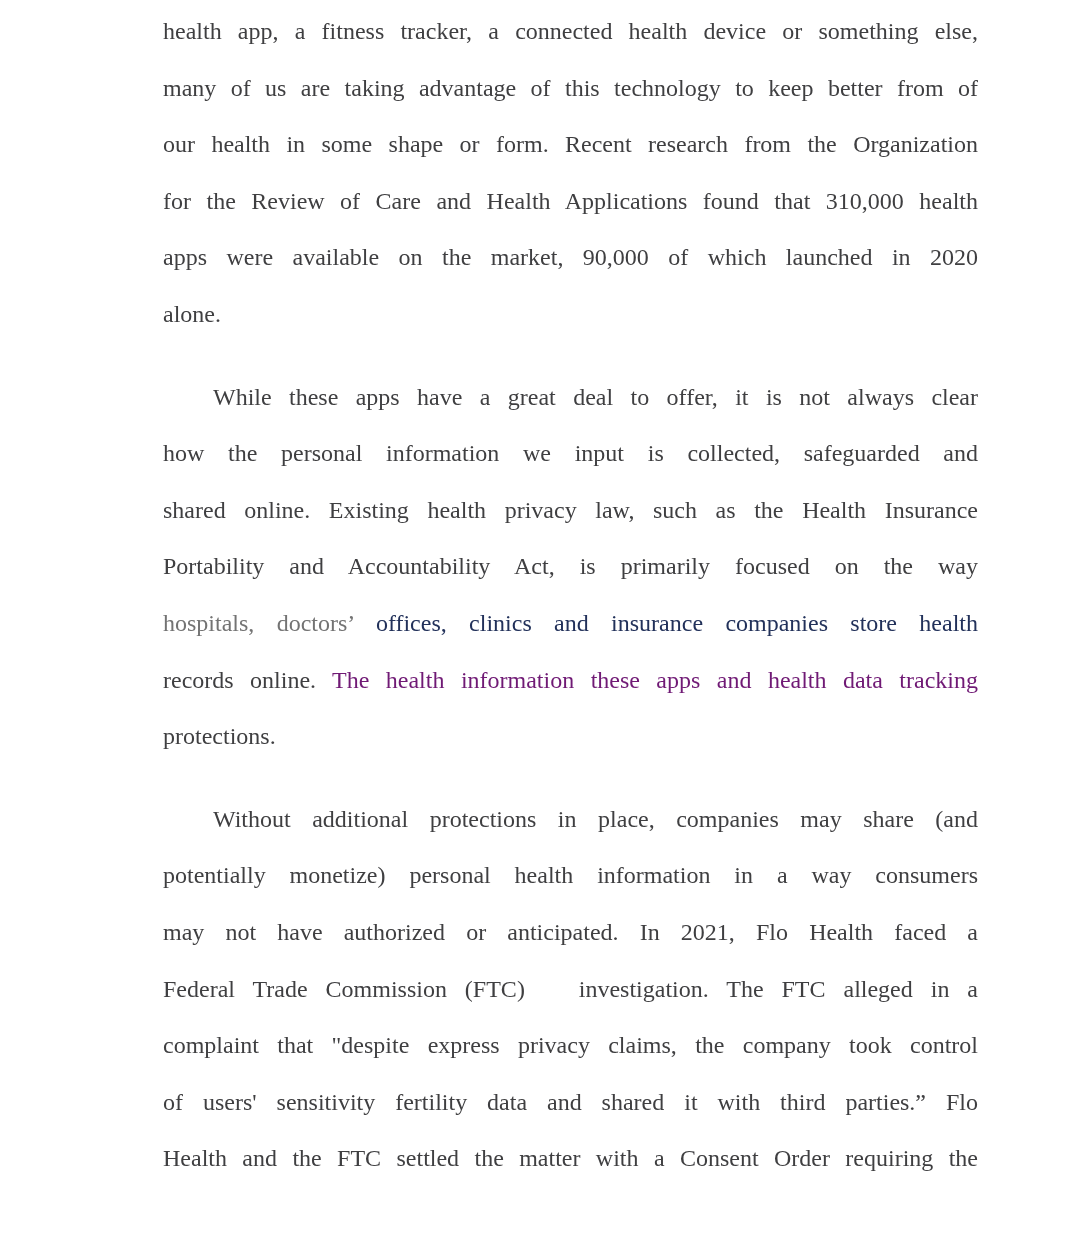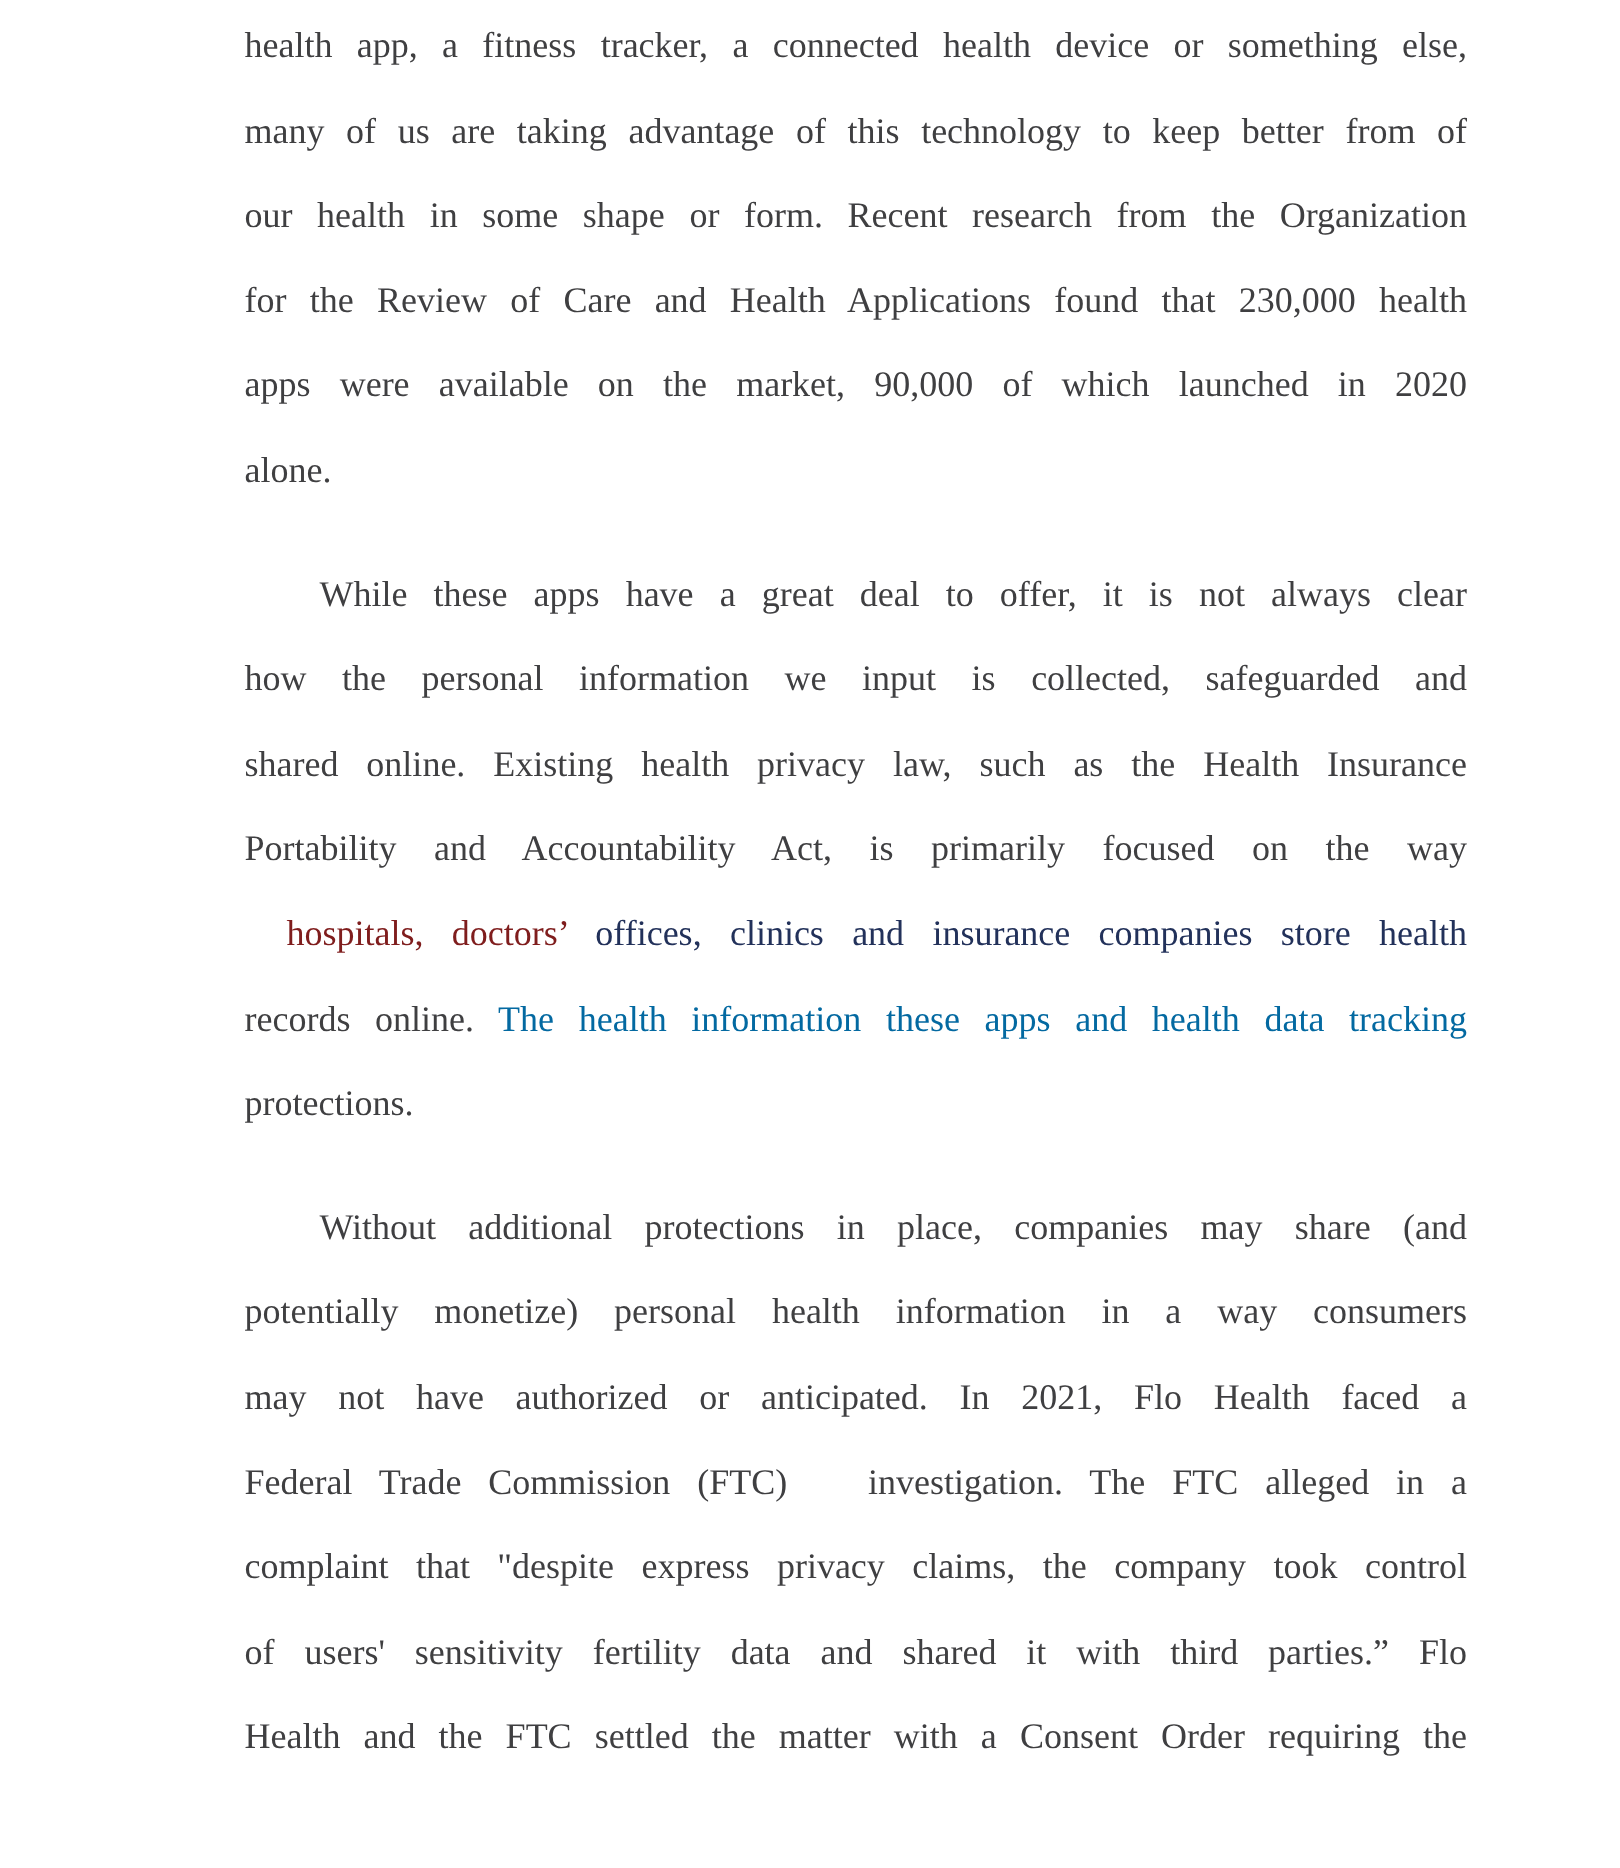"for the Review of Care" div.line { text: 230,000 -> 310,000 }
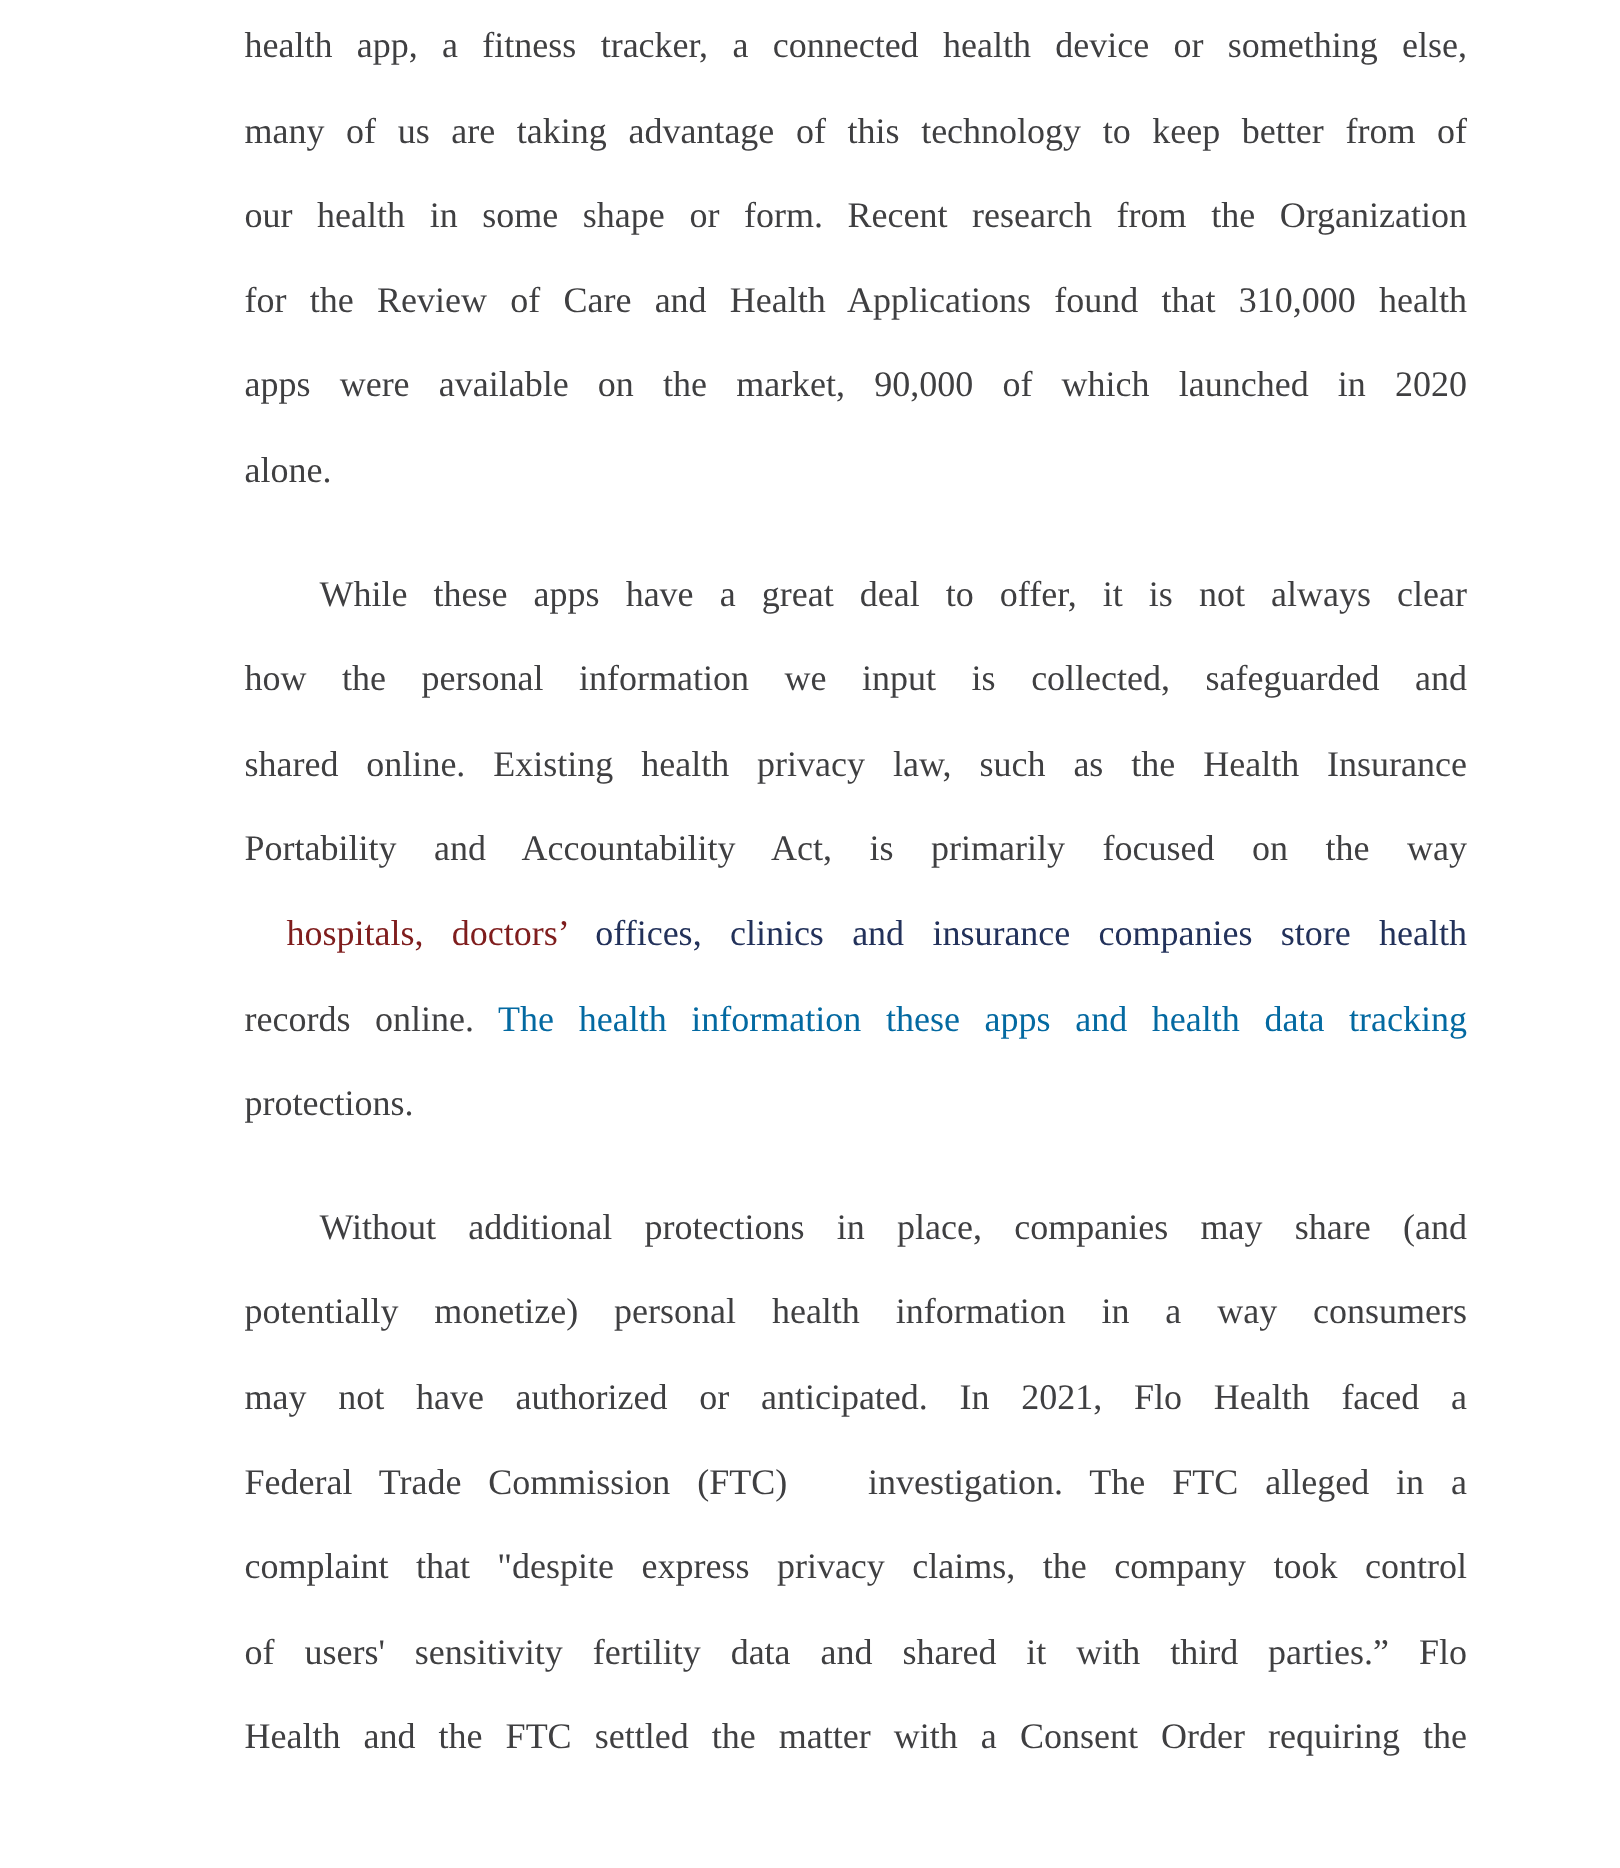"hospitals, doctors’" span { color: #7f1d1d -> #737373; margin-left: 28px -> none }
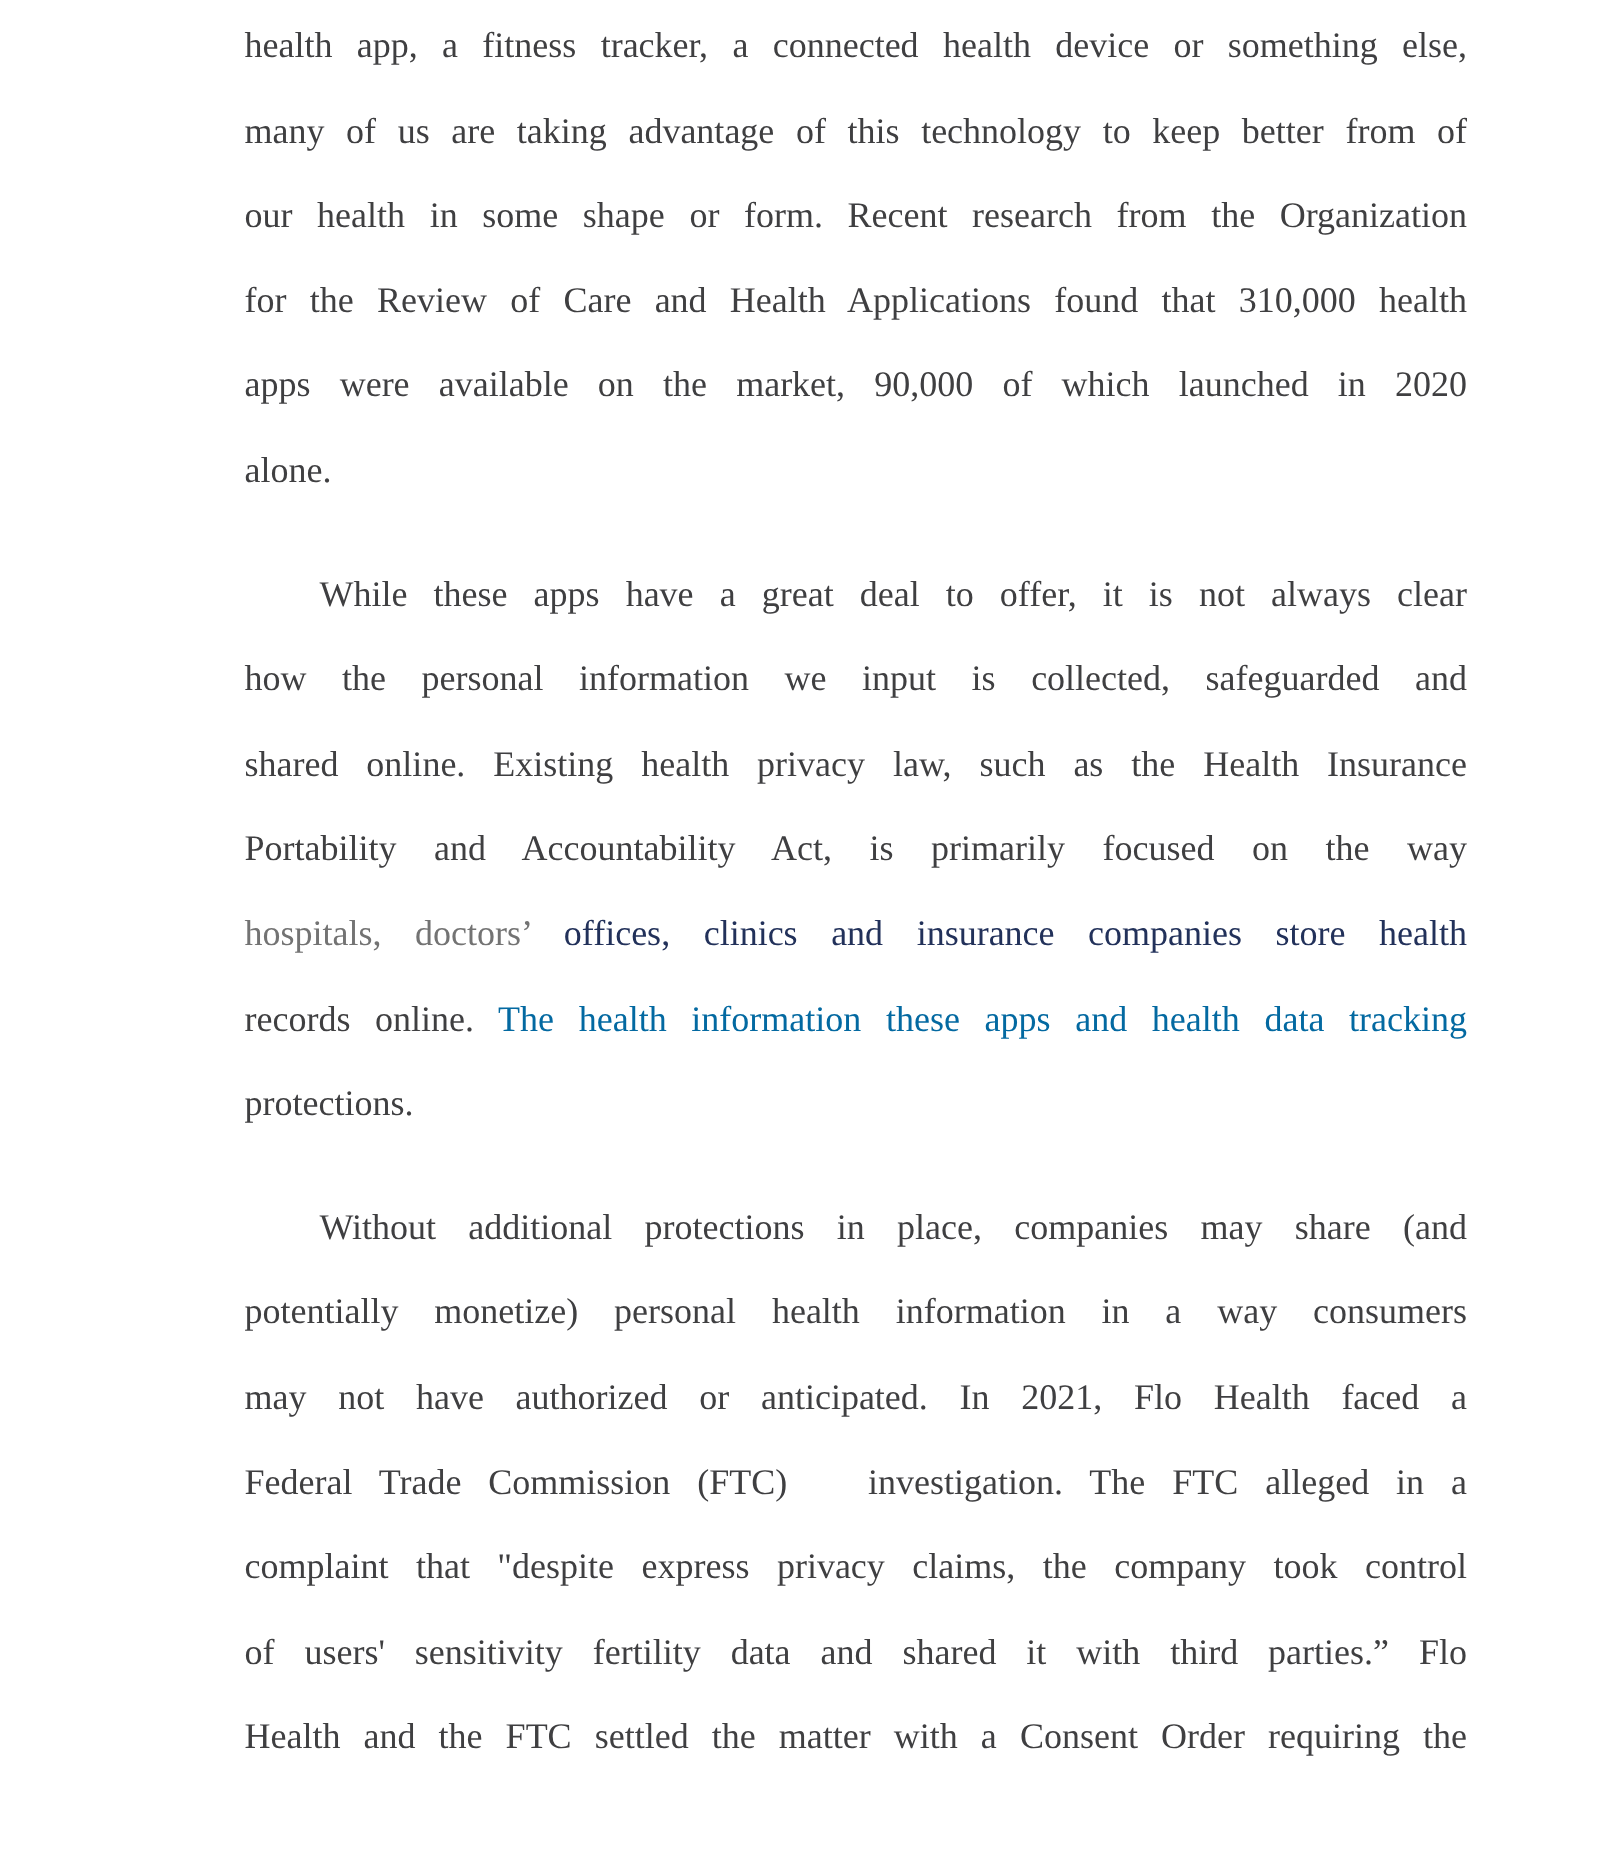"The health information these apps" span { color: #0369a1 -> #701a75 }
